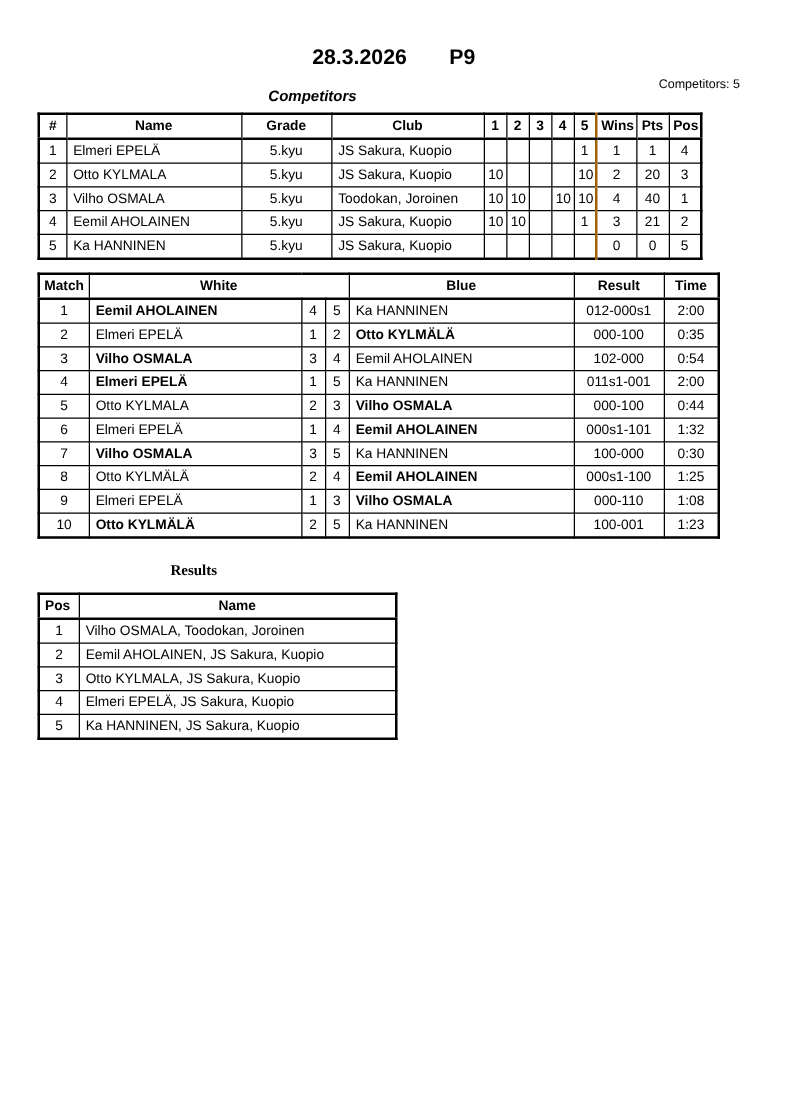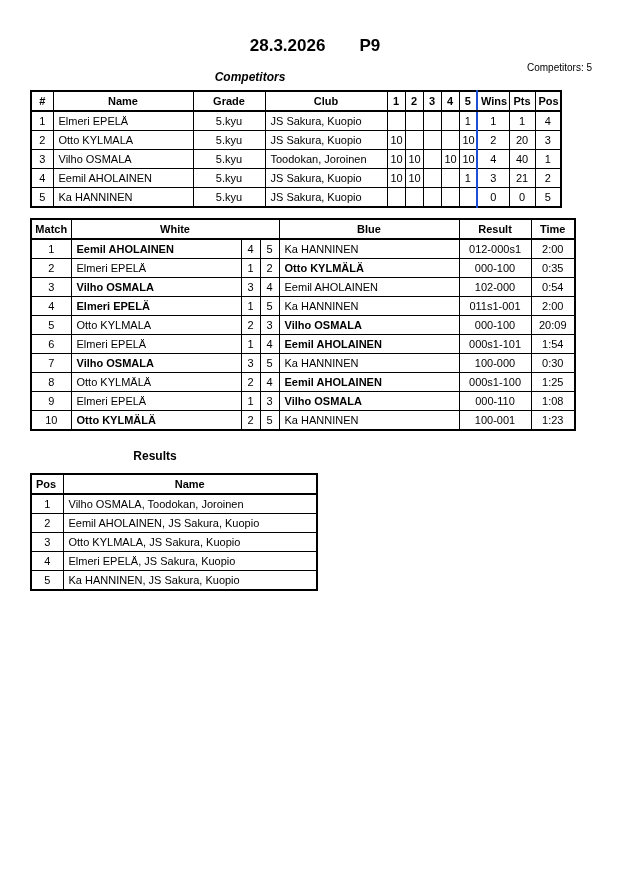"Wins" .bl2 { border-left: 2px solid #1d4ed8 -> 2px solid #a16207 }
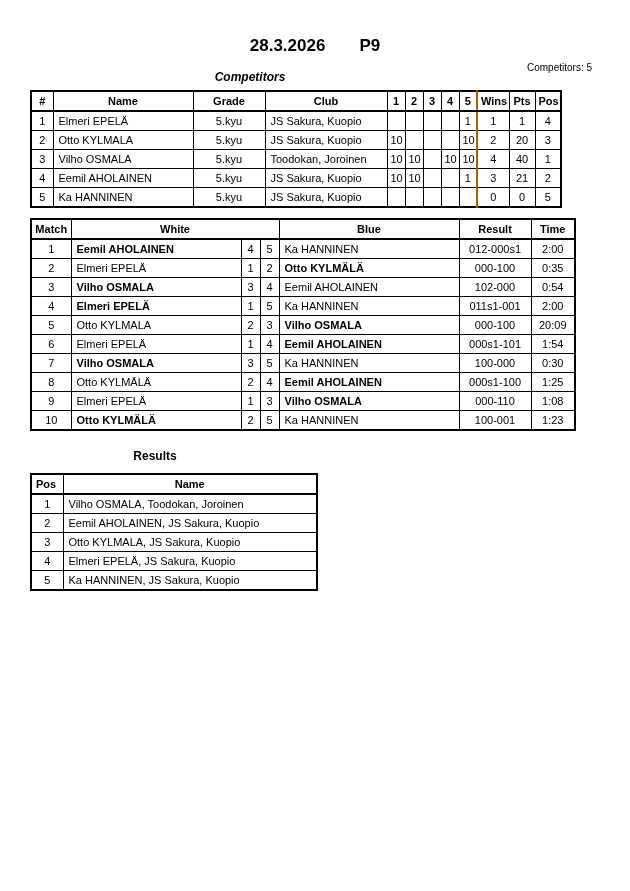"20:09" td.c { text: 20:09 -> 0:44 }
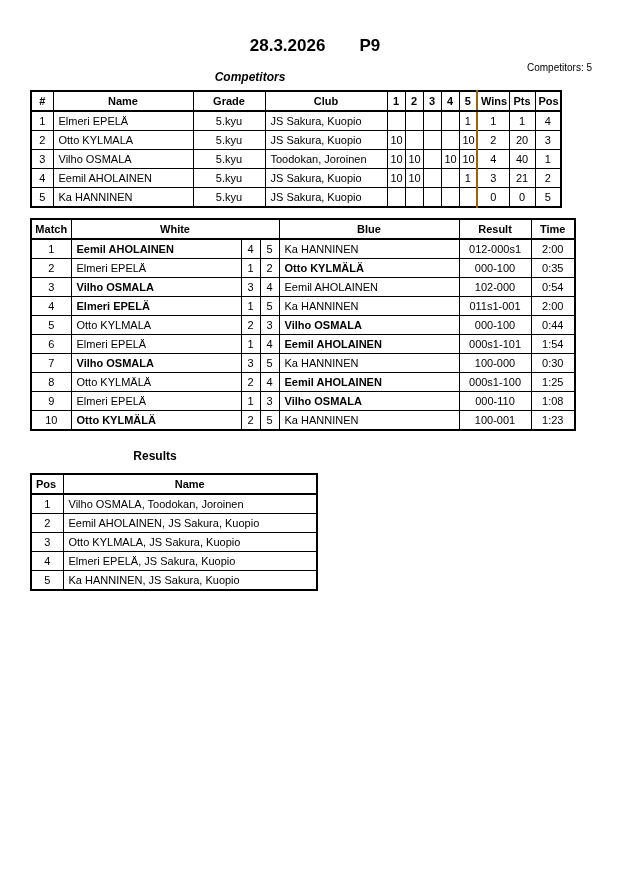"1:54" td.c { text: 1:54 -> 1:32 }
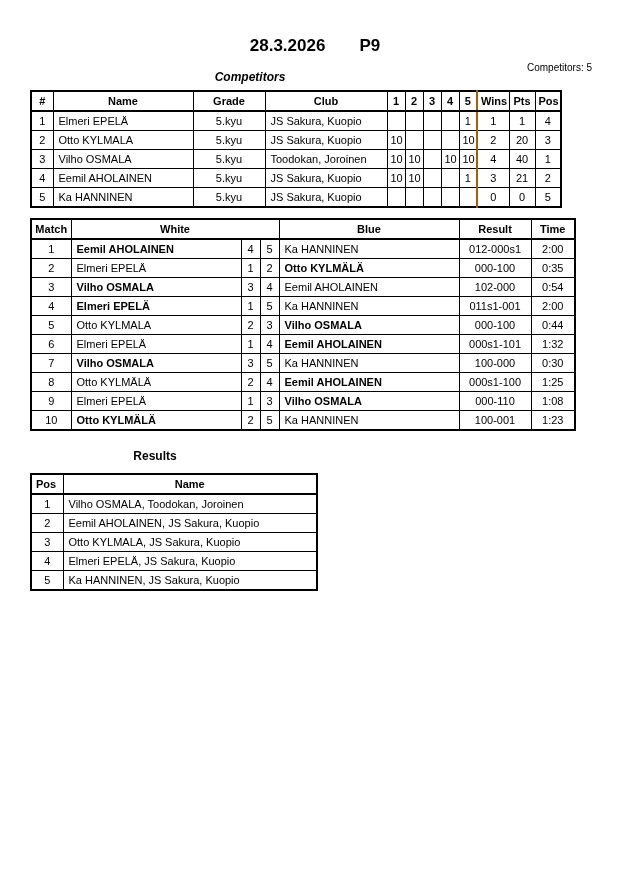"Results" .h-results { font-family: none -> Liberation Serif, serif }
